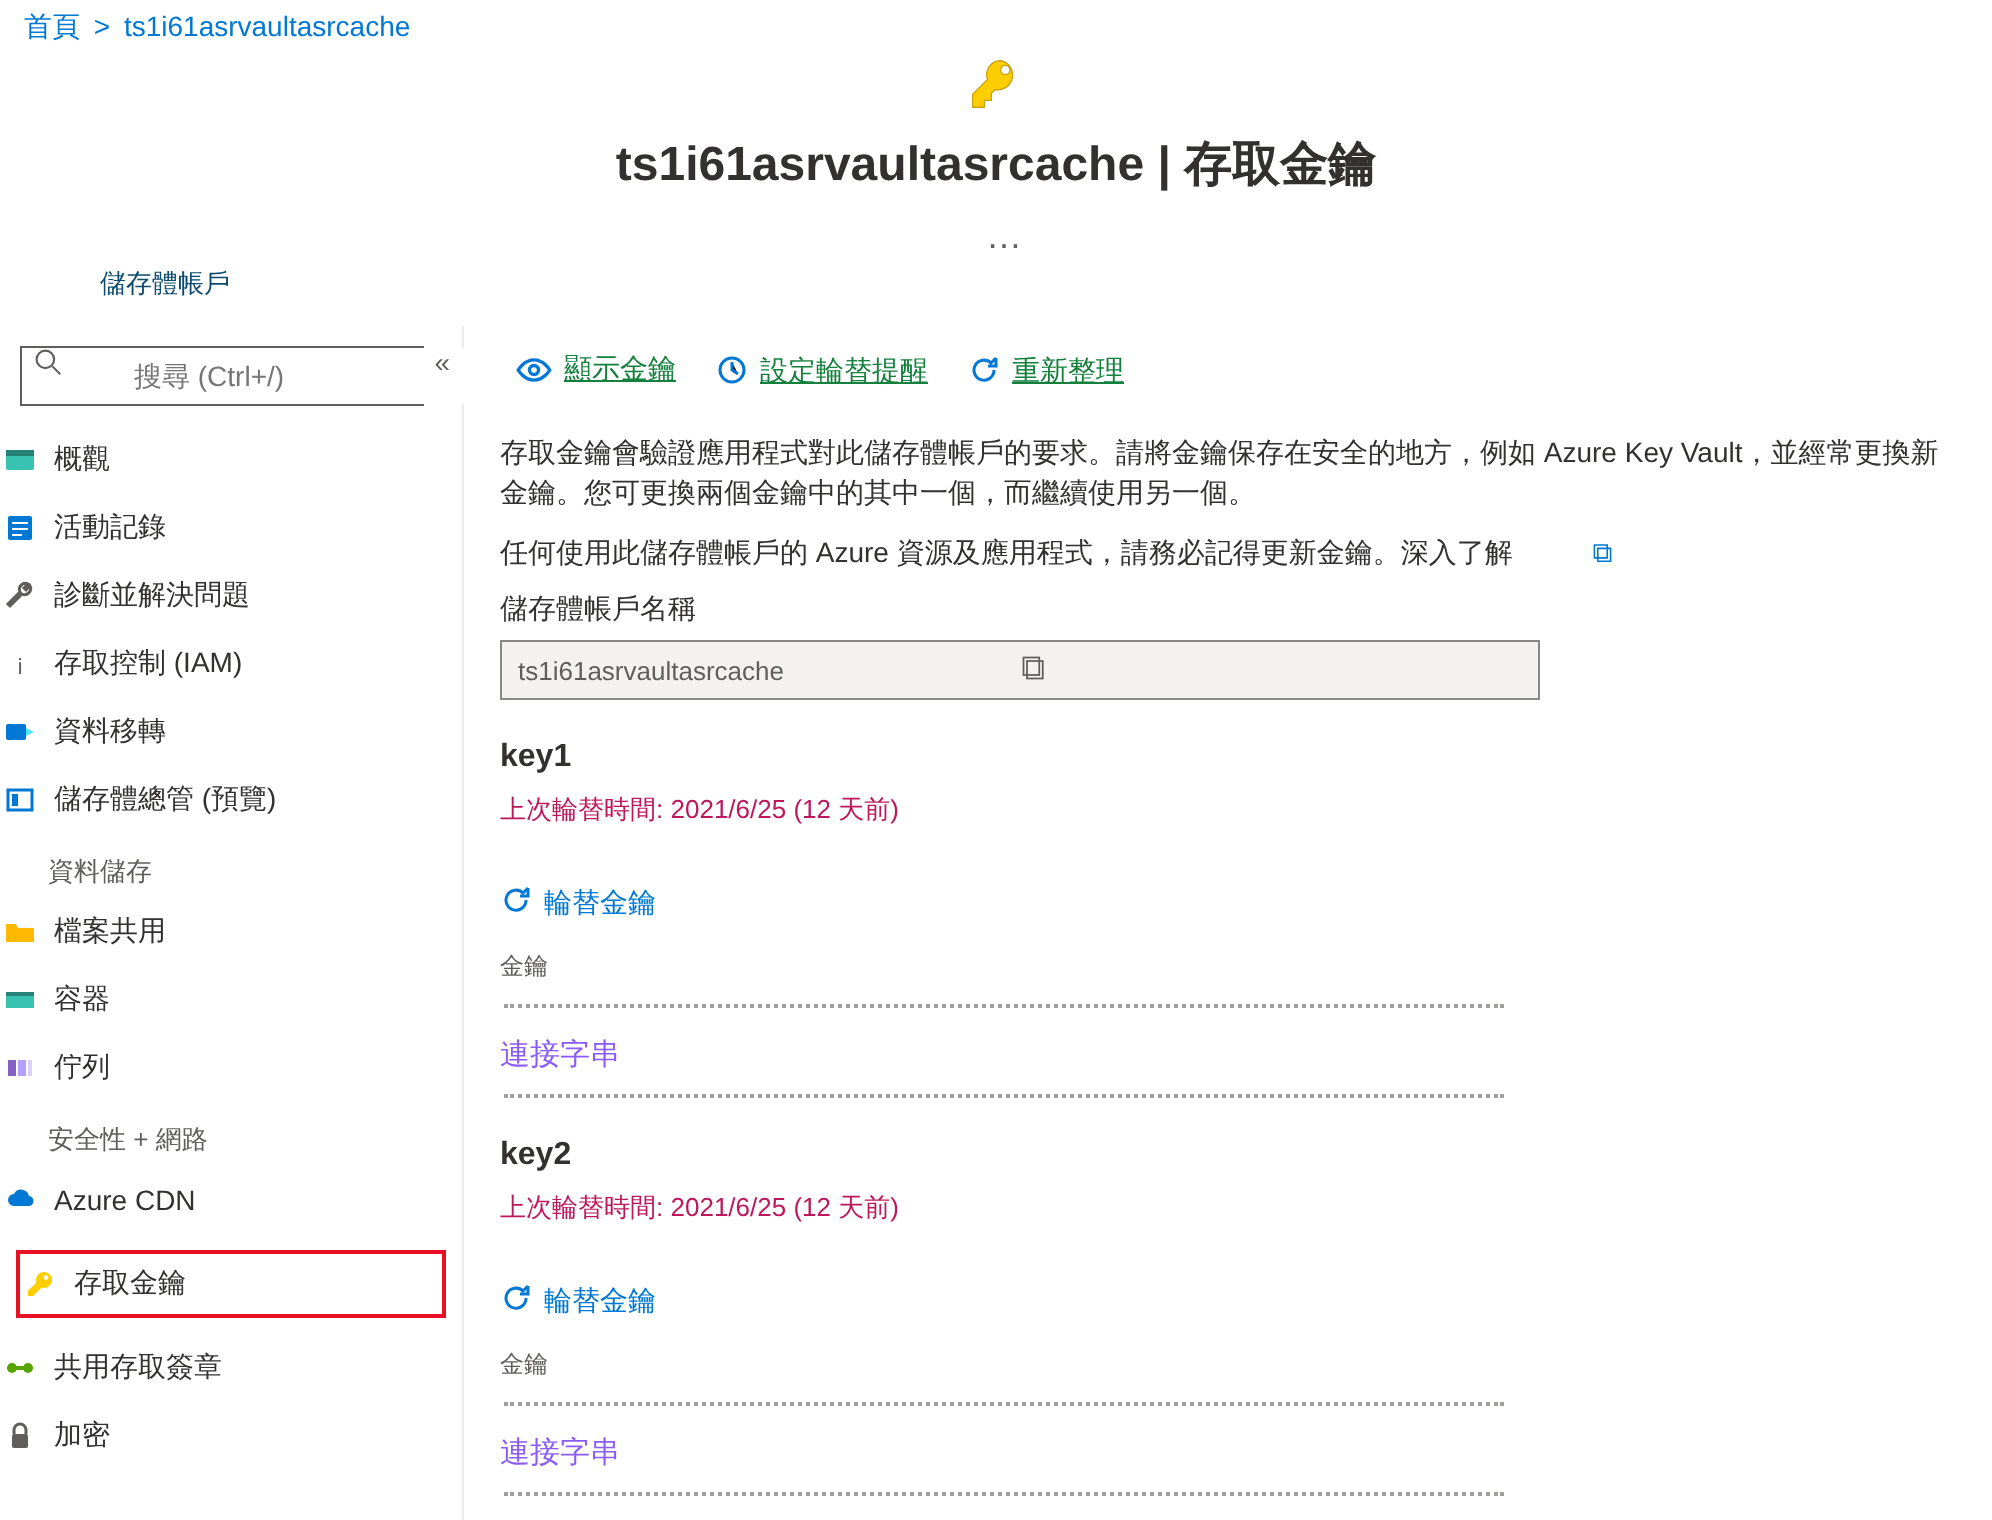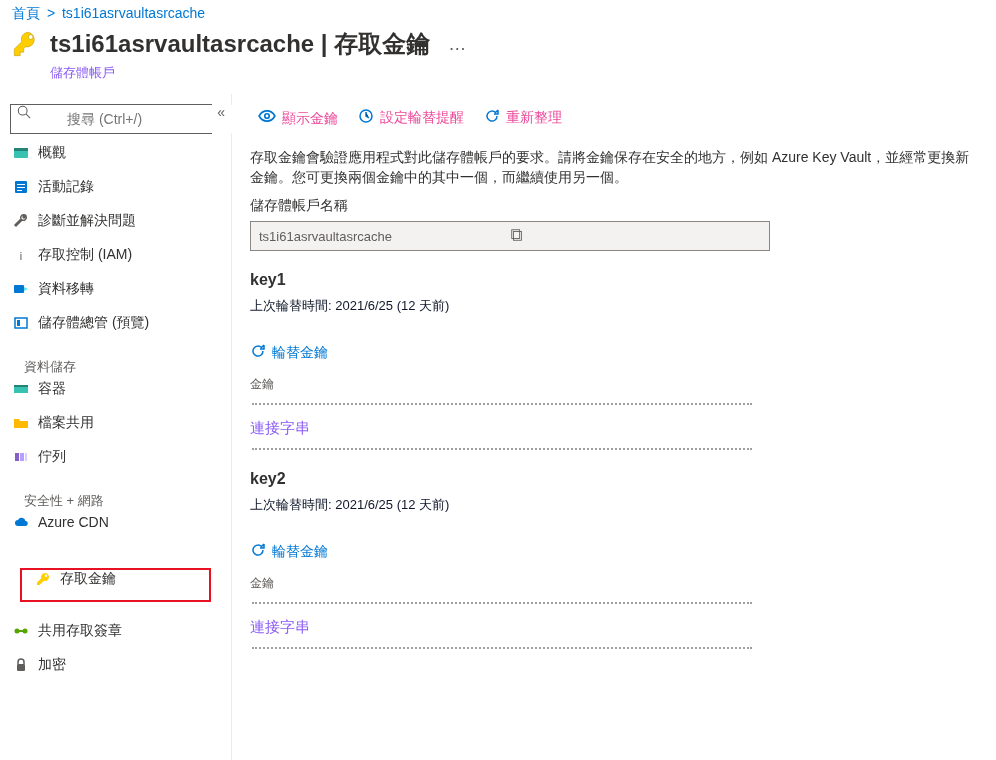"ts1i61asrvaultasrcache | 存取金鑰" .page-header-row { flex-direction: none -> column }
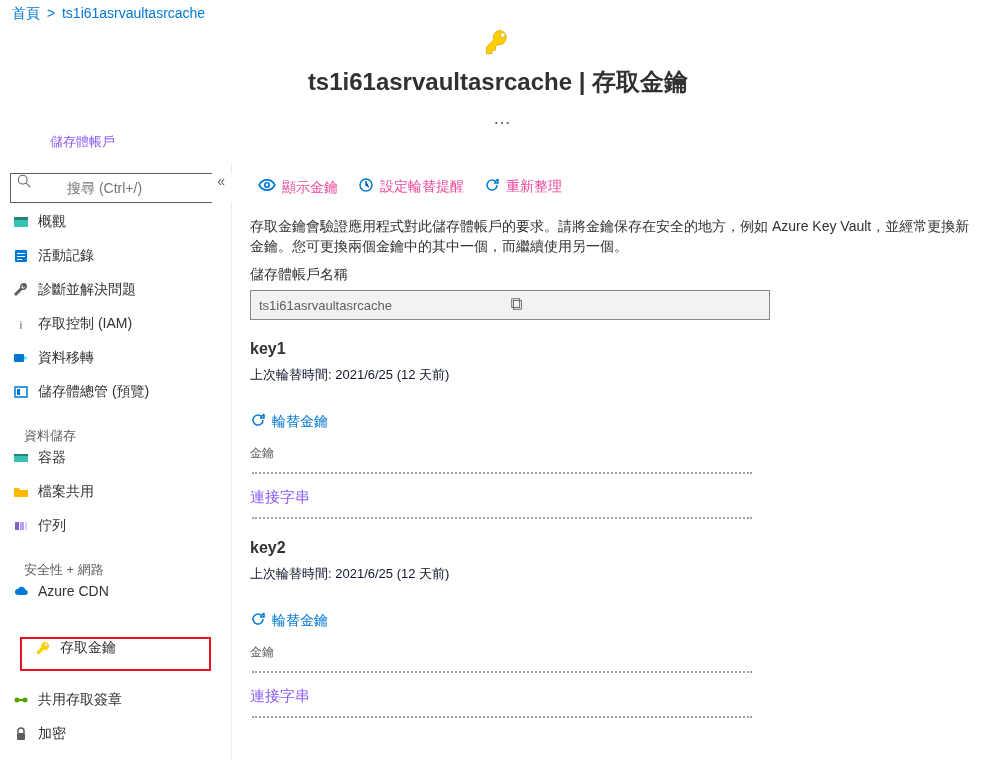"儲存體帳戶" .page-subtitle-area { color: #8b5cf6 -> #0c4a6e }
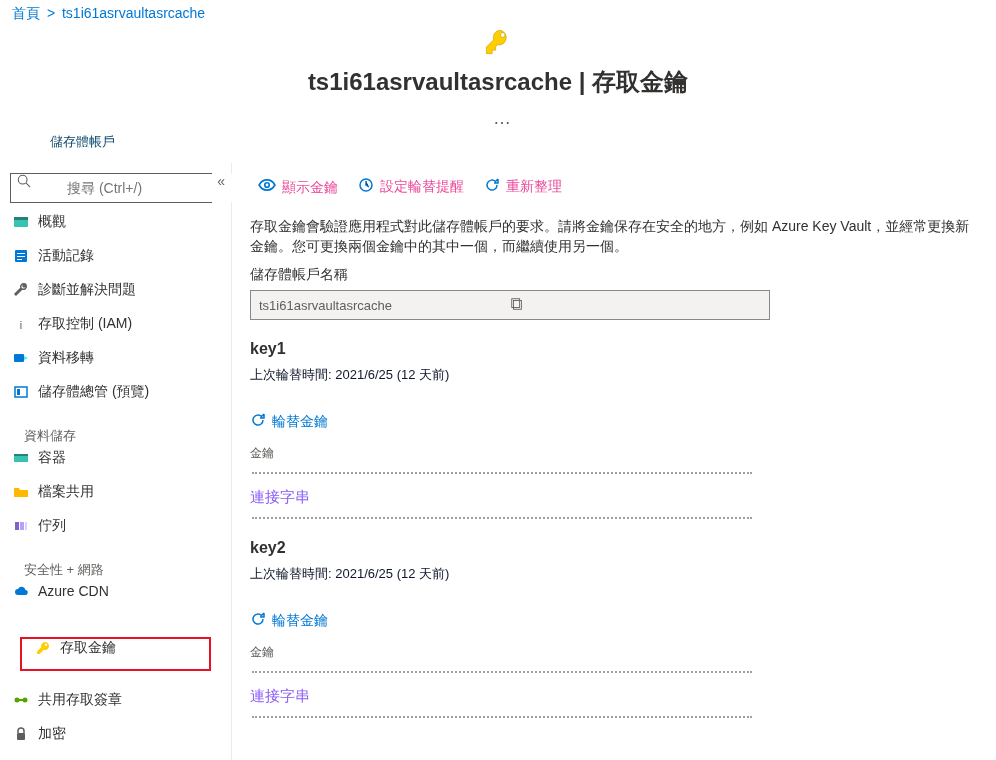"顯示金鑰" .cmdbtn { align-items: flex-end -> flex-start; color: #ec4899 -> #15803d; text-decoration: none -> underline }
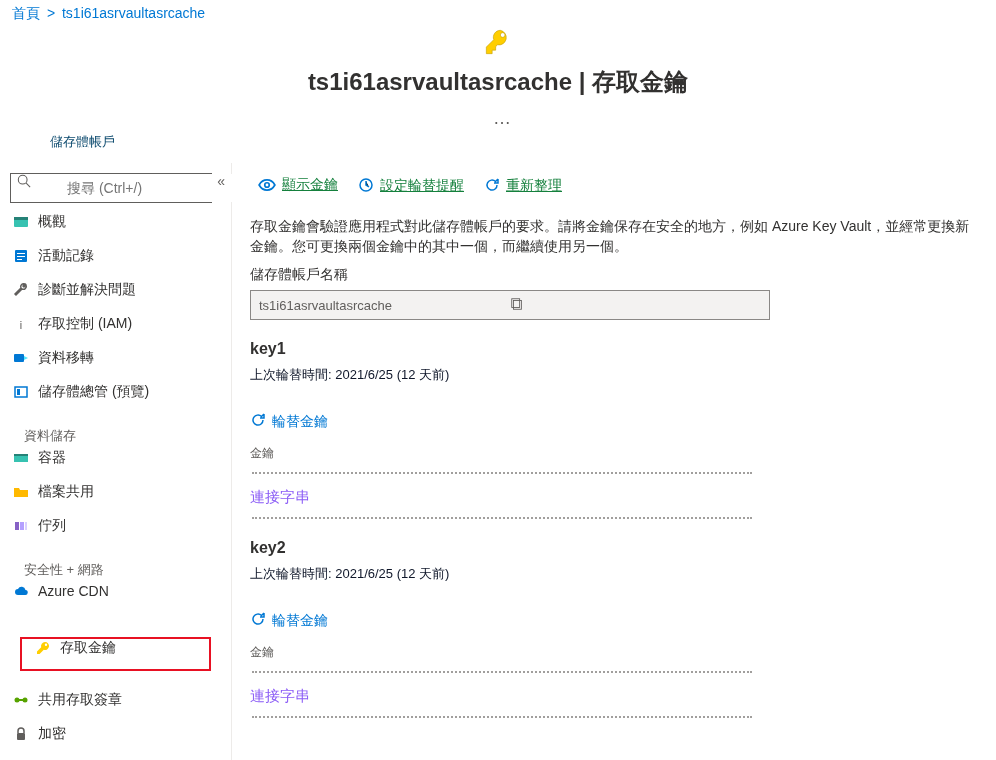"概觀" .nav-item { align-items: flex-start -> center; padding: 0 12px -> 0 1px }
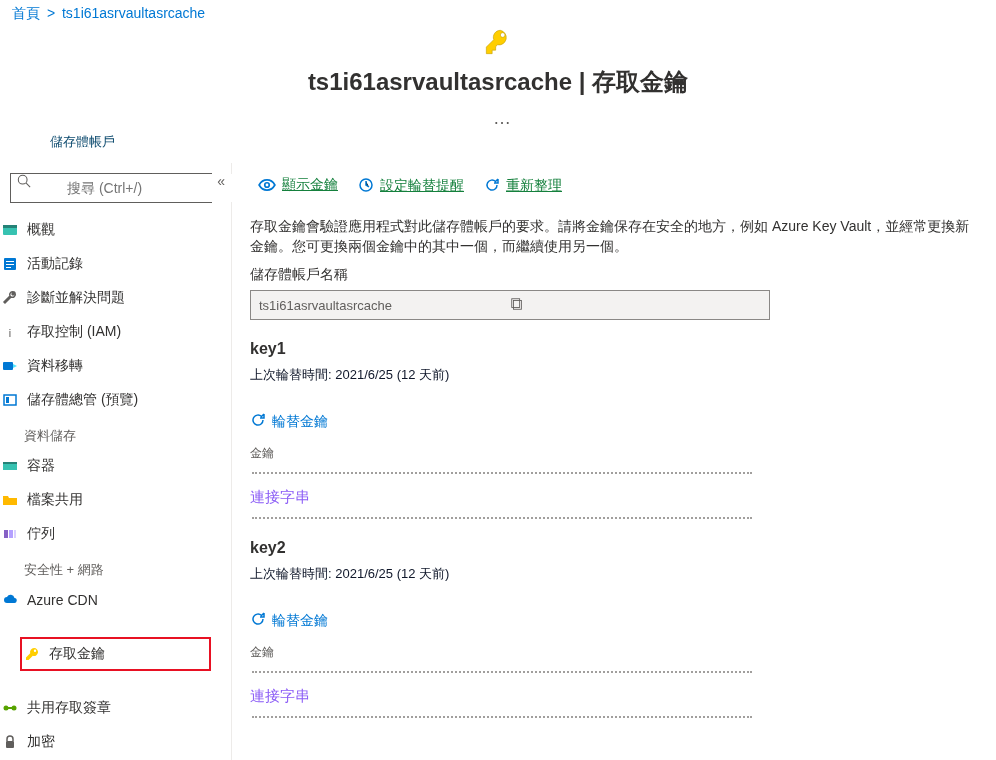"任何使用此儲存體帳戶的 Azure 資源及應用程式，請務必記得更新金鑰。深入了解" p.description { html: none -> <p> <span>任何使用此儲存體帳戶的 Azure 資源及應用程式，請務必記得更新金鑰。深入了解</span> <span>⧉</span> </p> }
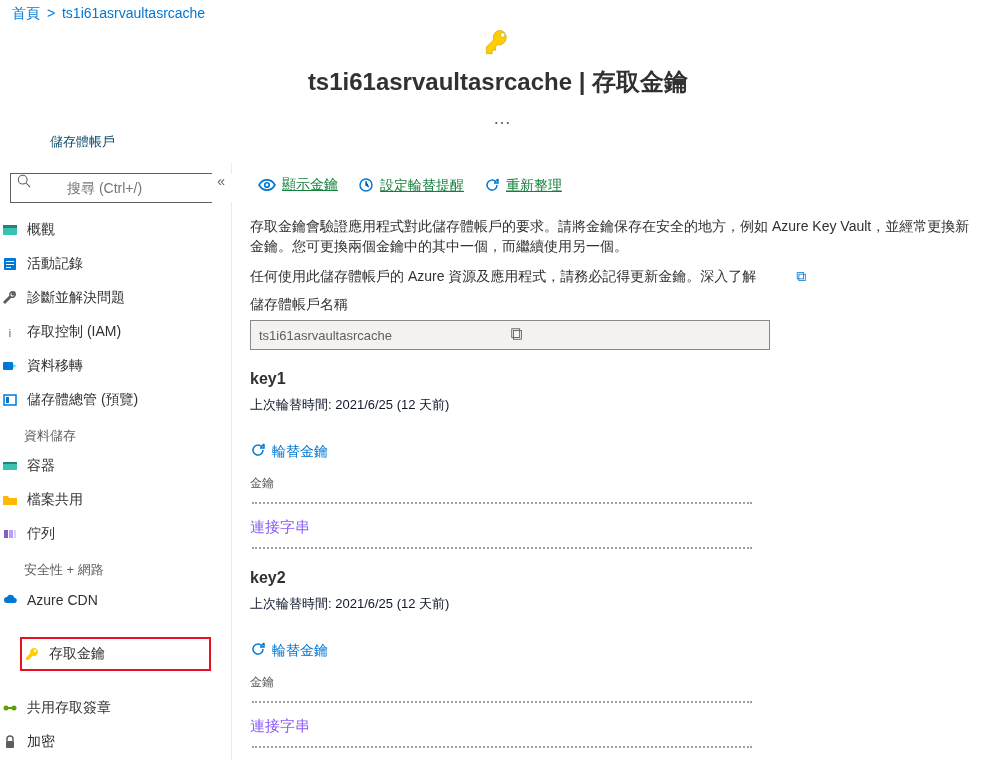"上次輪替時間: 2021/6/25 (12 天前)" .rotated-time { color: #0f172a -> #be185d }
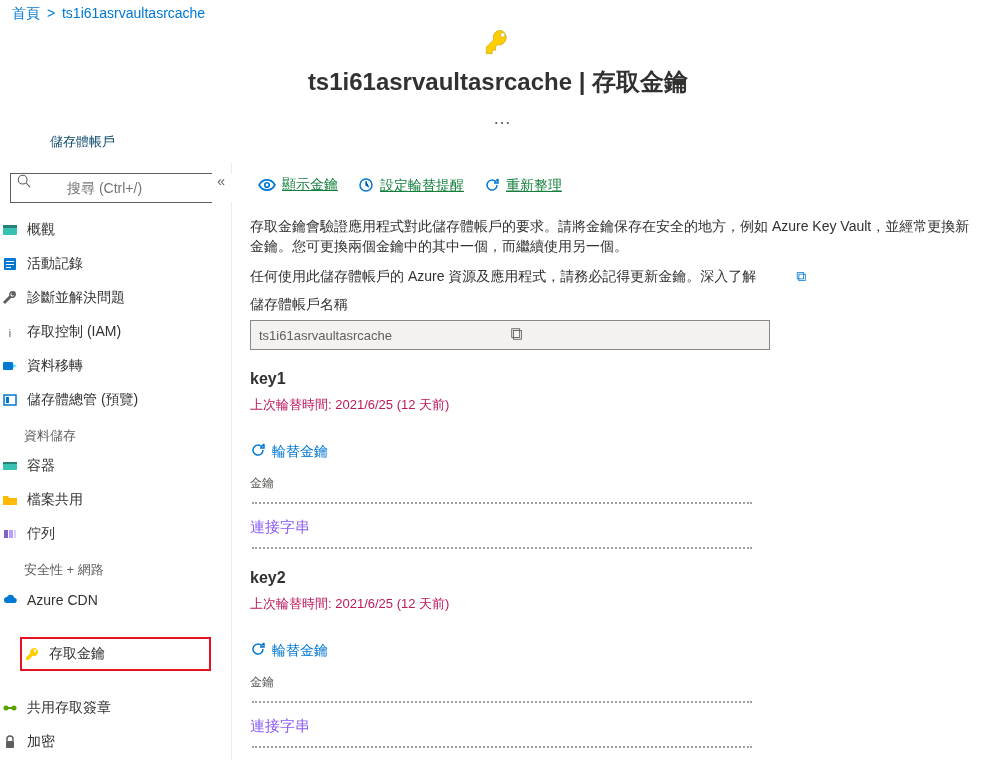"容器" div.nav-item { order: before "檔案共用" -> after "檔案共用" }
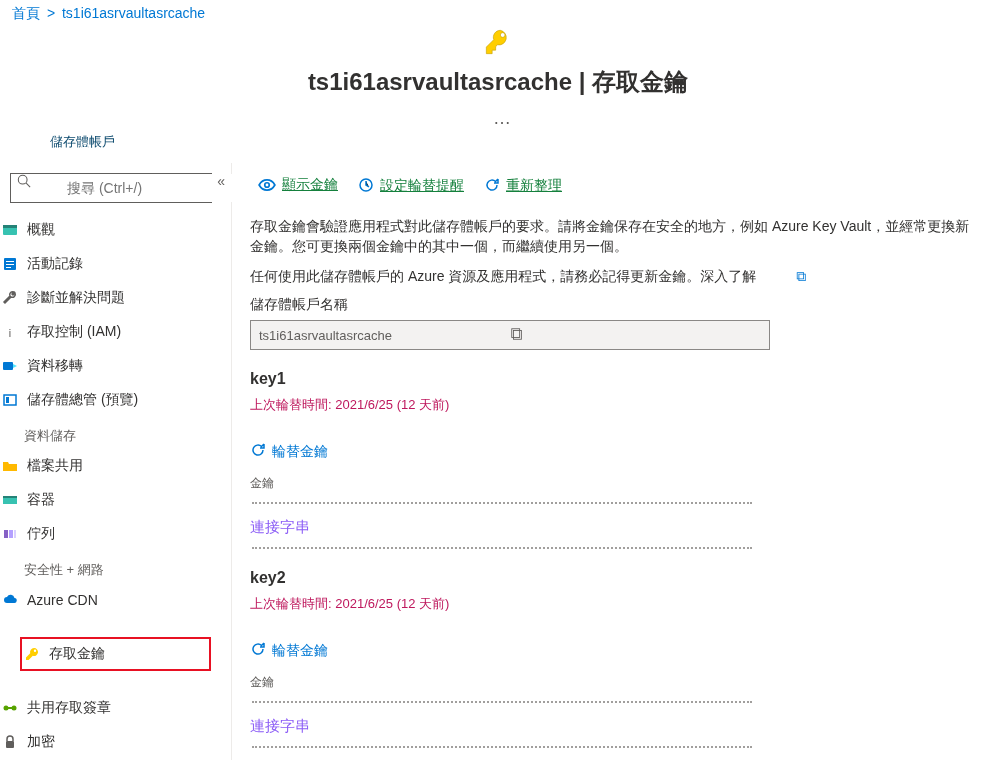"存取金鑰" .nav-item.highlighted { margin: 20px -> 8px }
